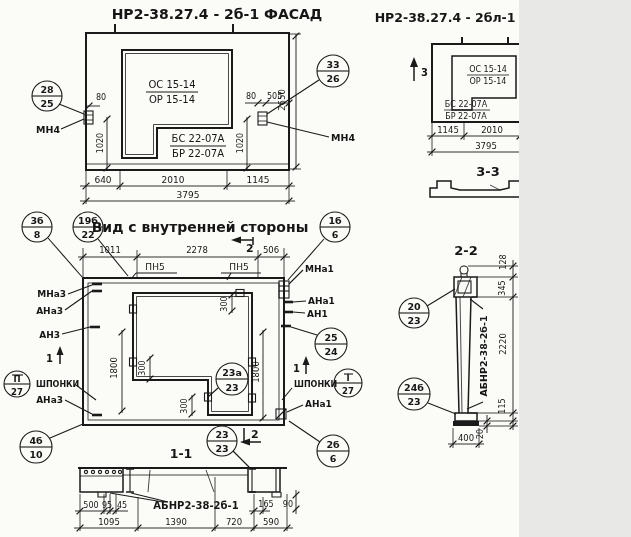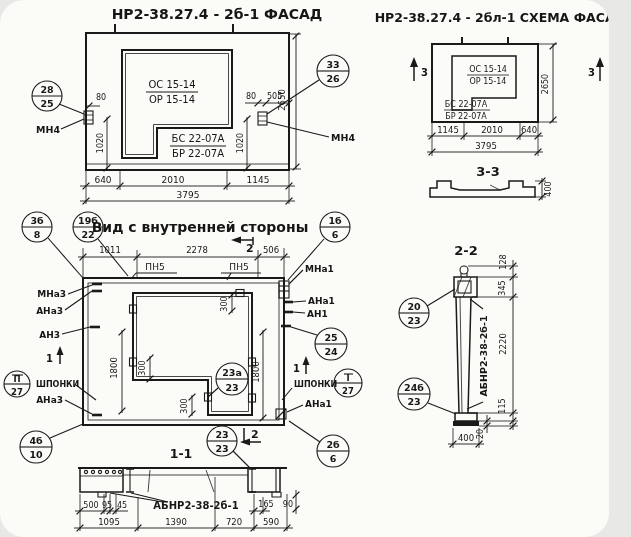"НР2-38.27.4 - 2б-1 ФАСАД" .sheet { border-radius: 24px -> none; width: 609px -> 519px }
